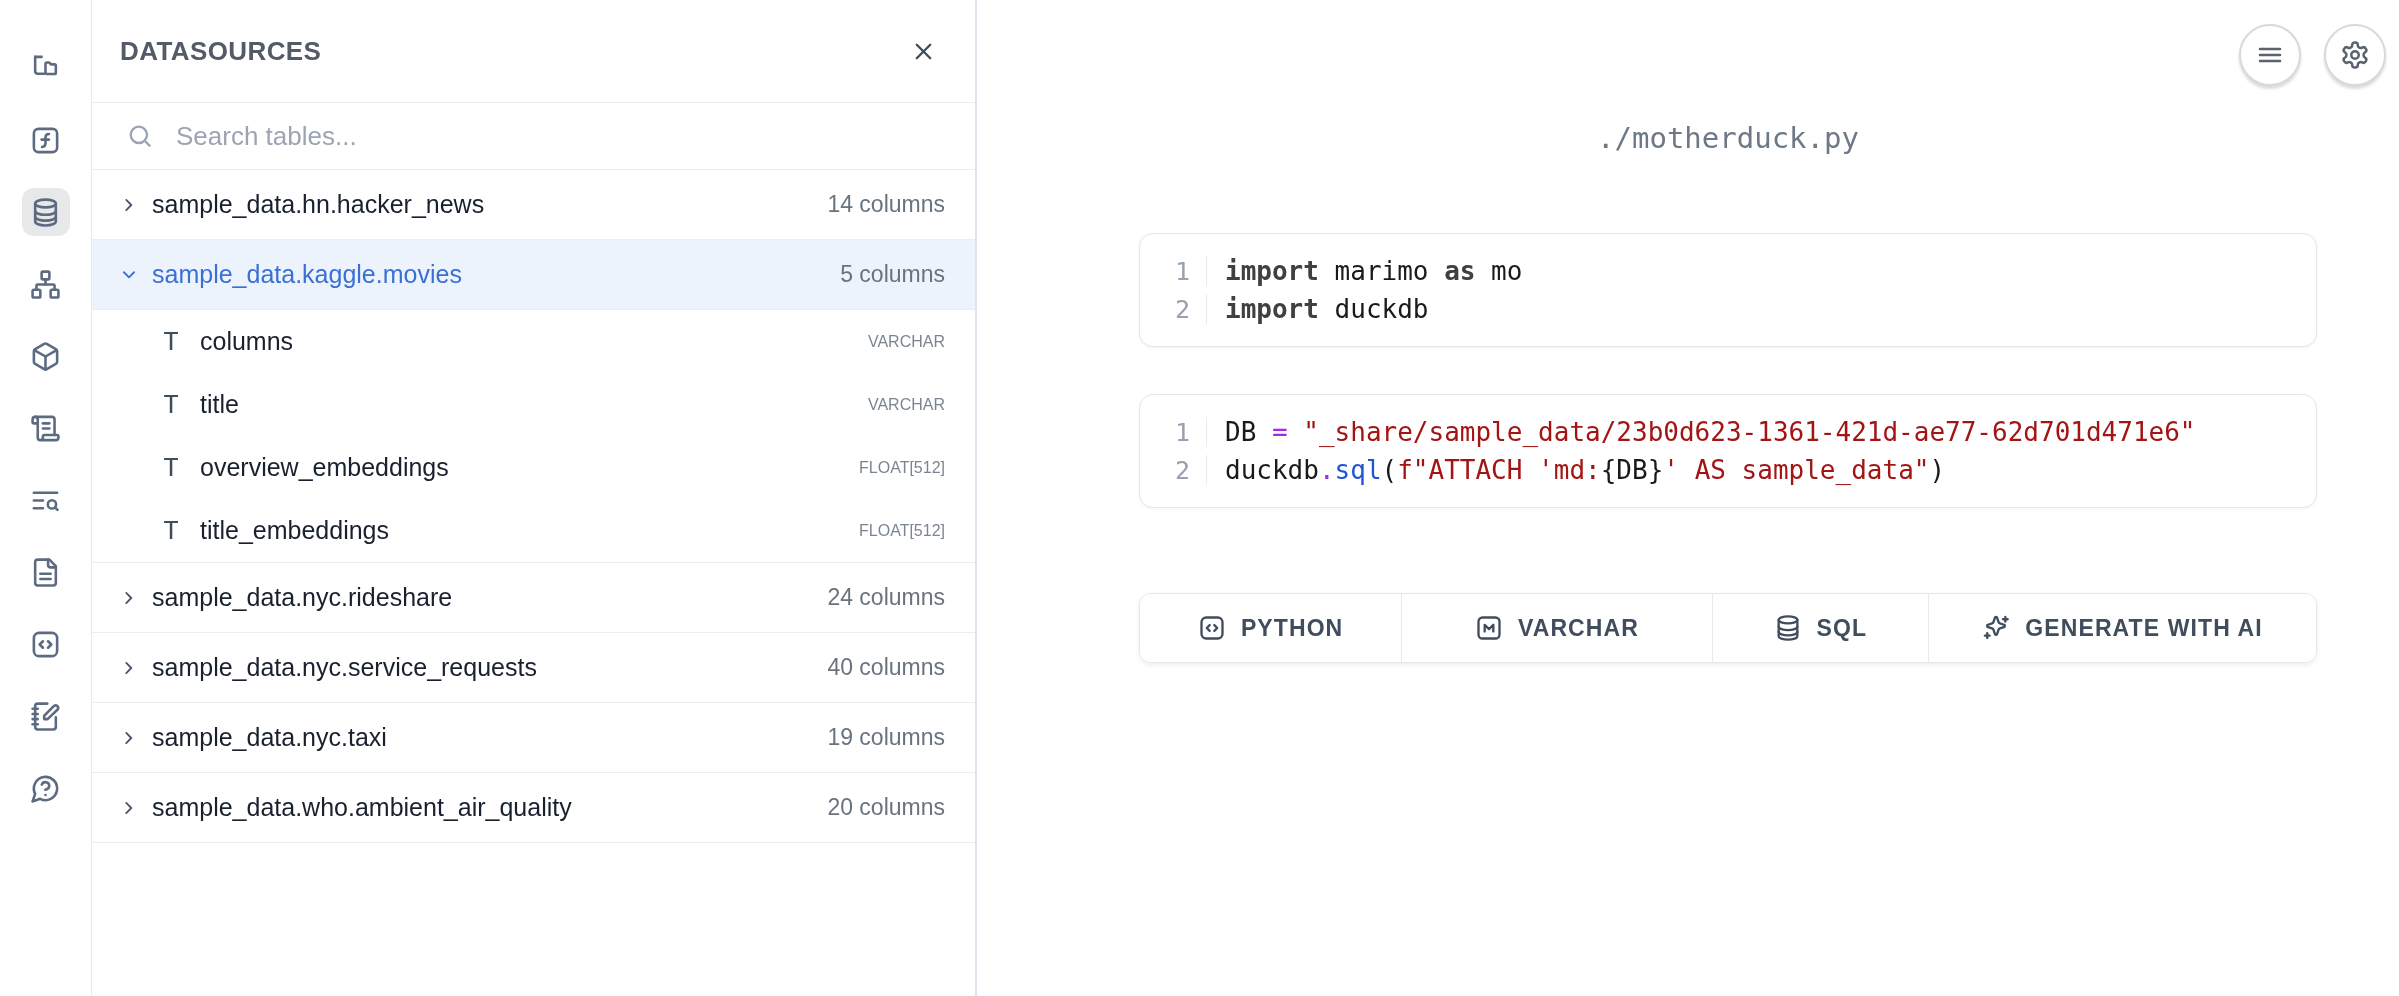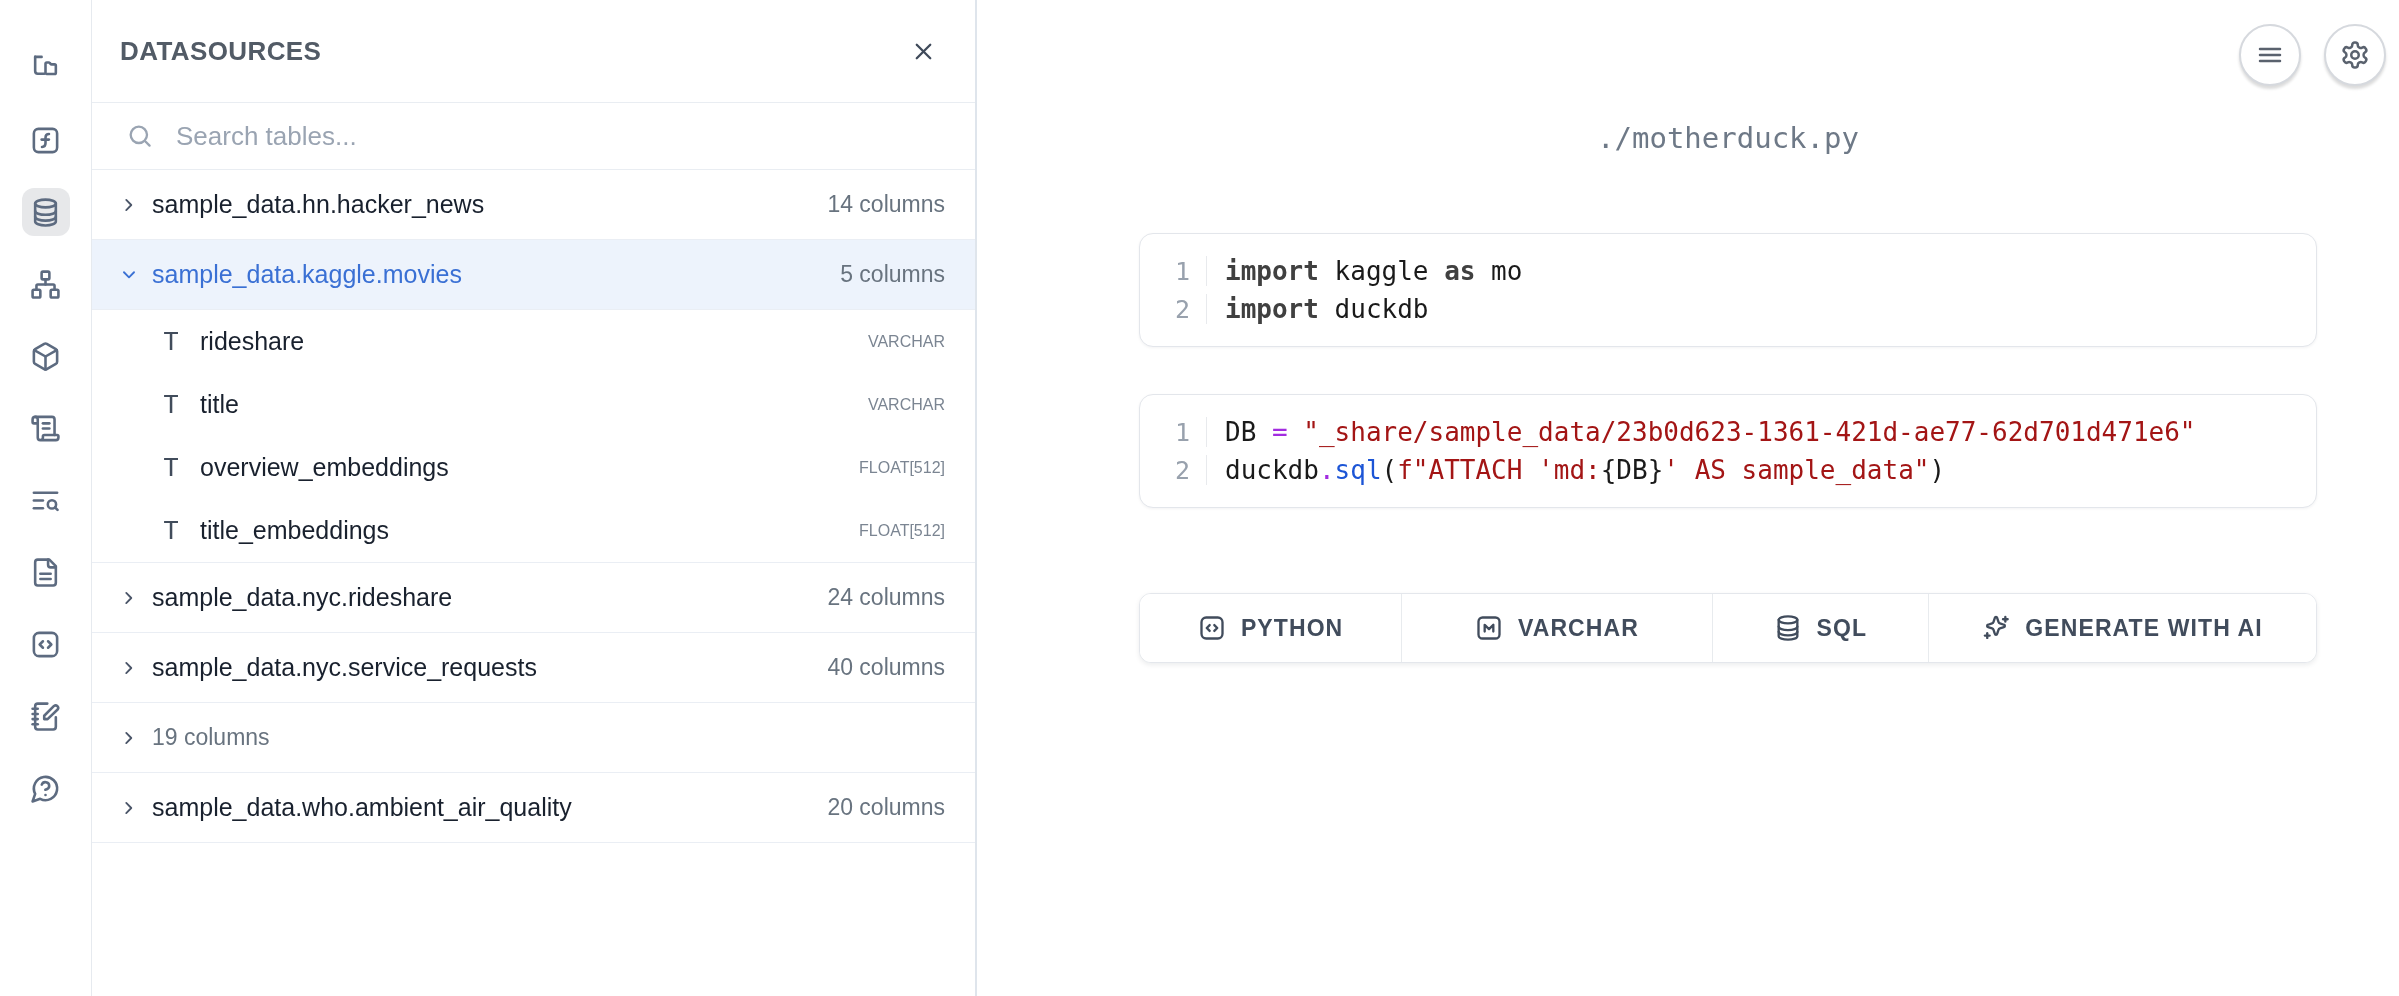"kaggle" span.tok-pl { text: kaggle -> marimo }
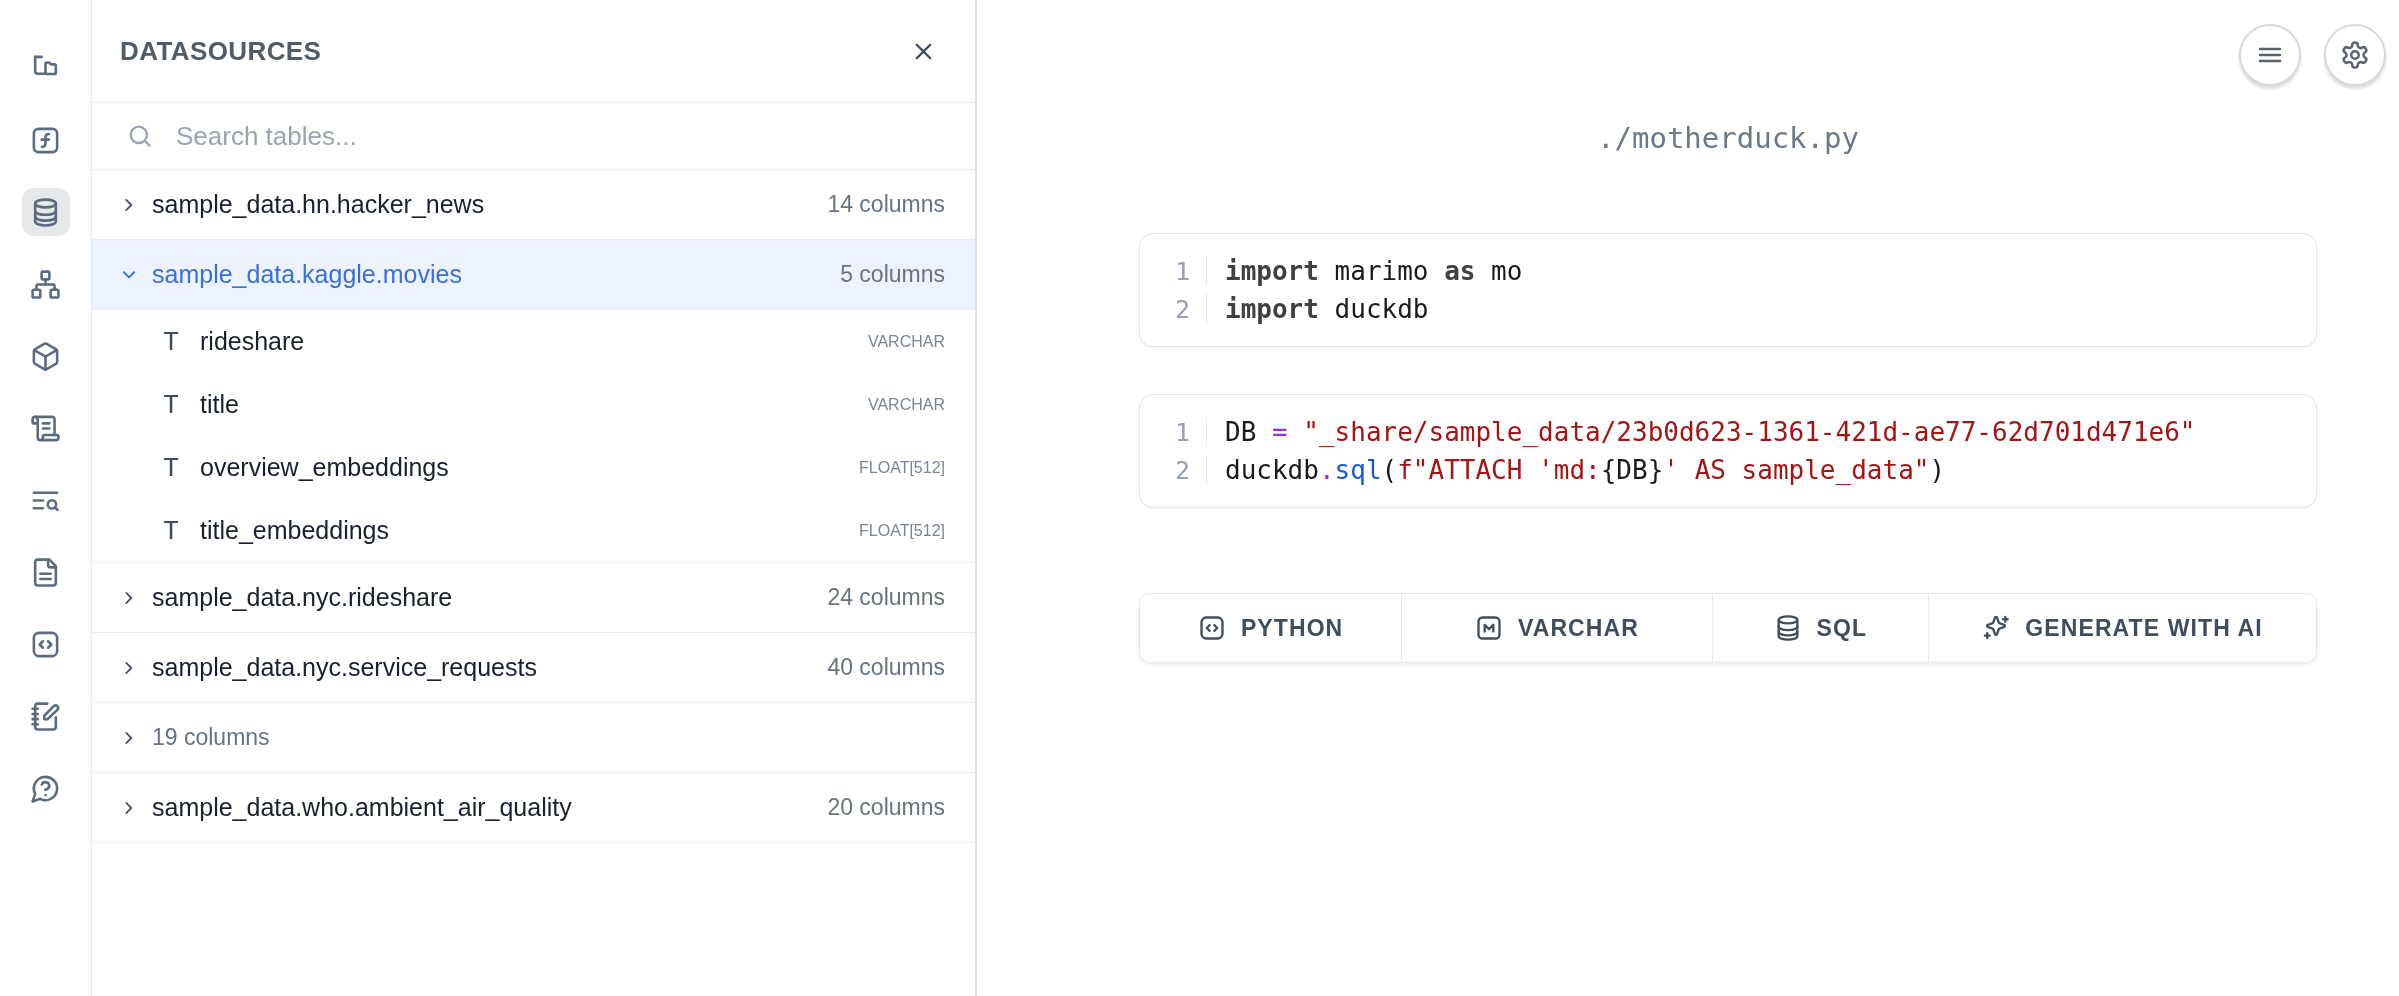"rideshare" span.col-name { text: rideshare -> columns }
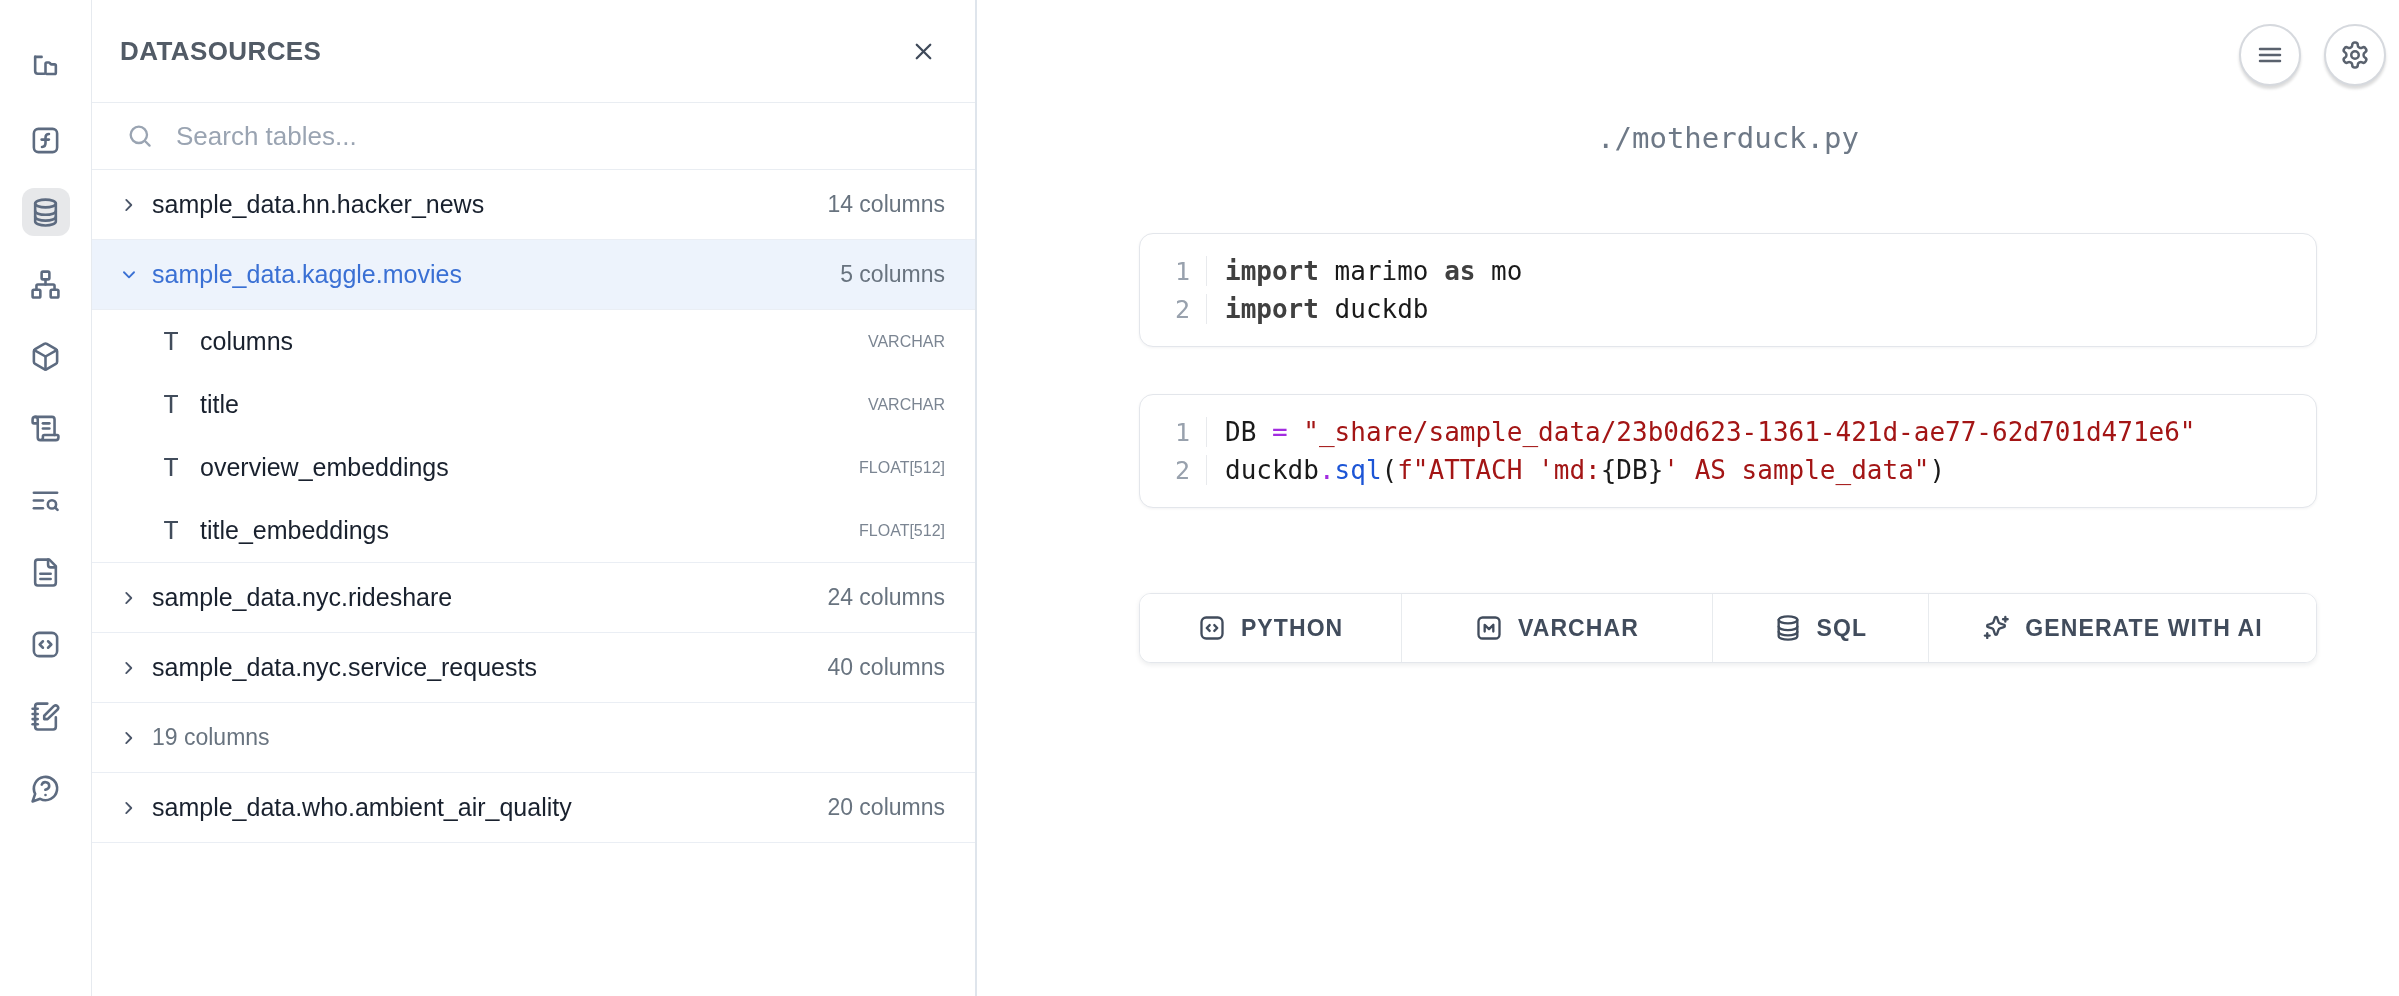"sample_data.nyc.taxi" span.tbl-name { html: none -> <span>sample_data.nyc.taxi</span> }
